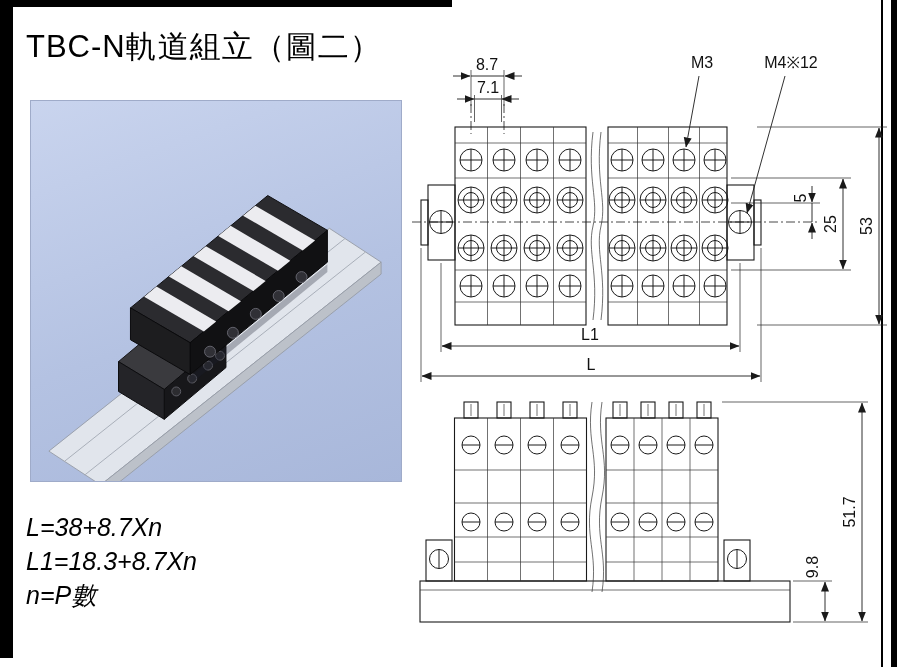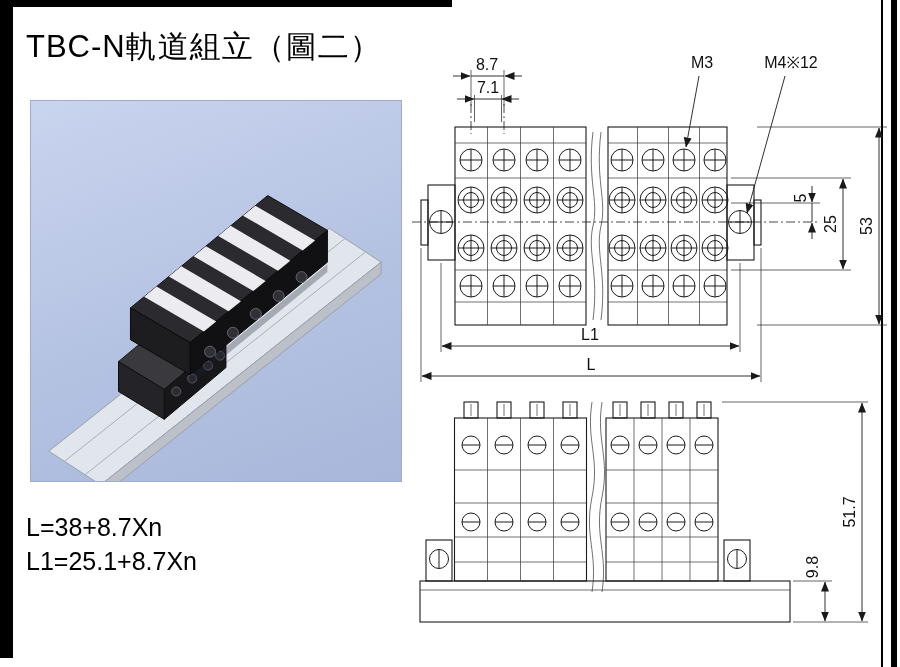"L=38+8.7Xn" .formulas { font-style: none -> italic }
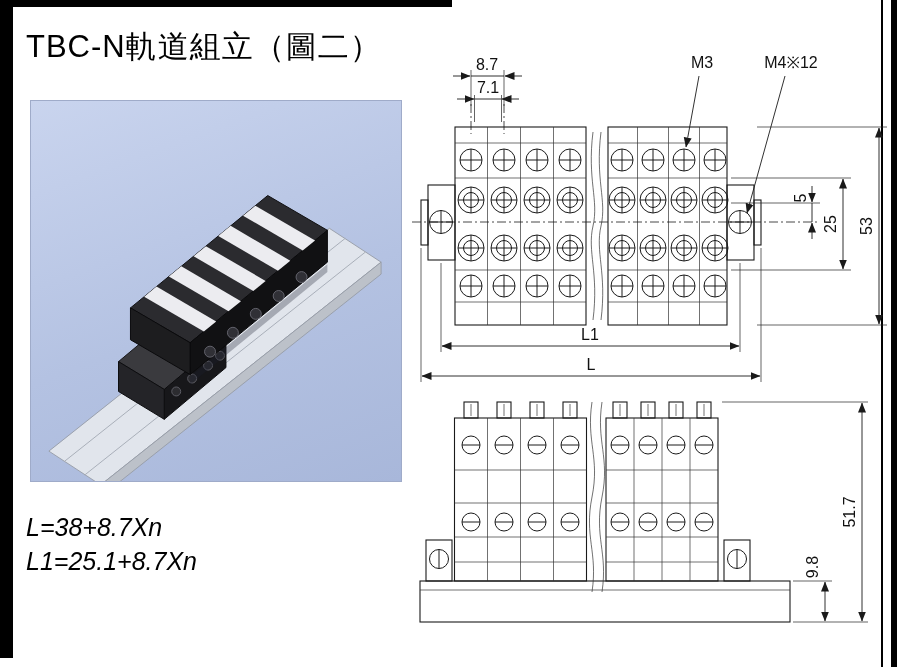"L1=25.1+8.7Xn" div { text: 25.1+8.7Xn -> 18.3+8.7Xn }
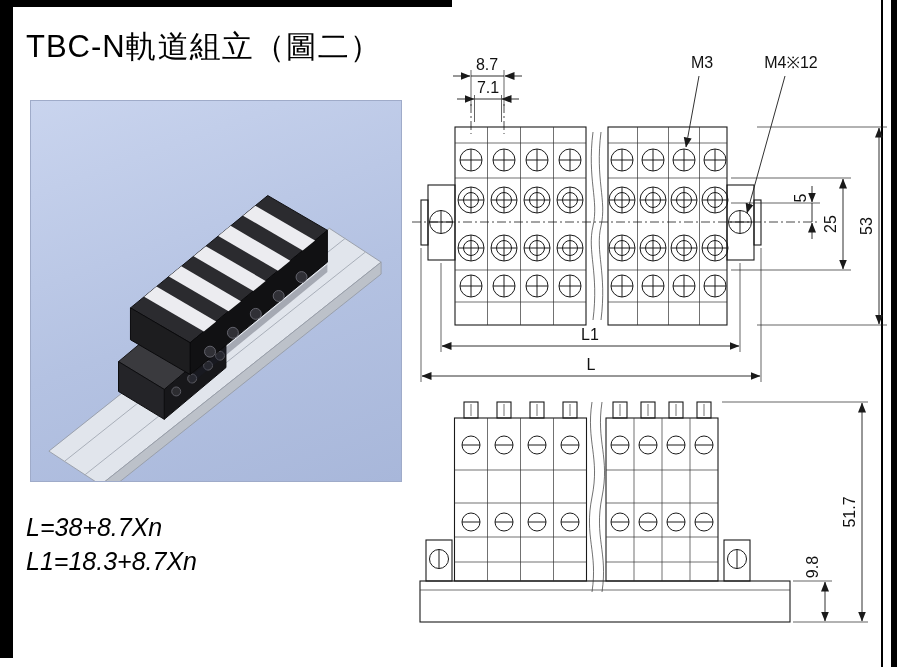"n=P數" div { html: none -> <div>n=P數</div> }
